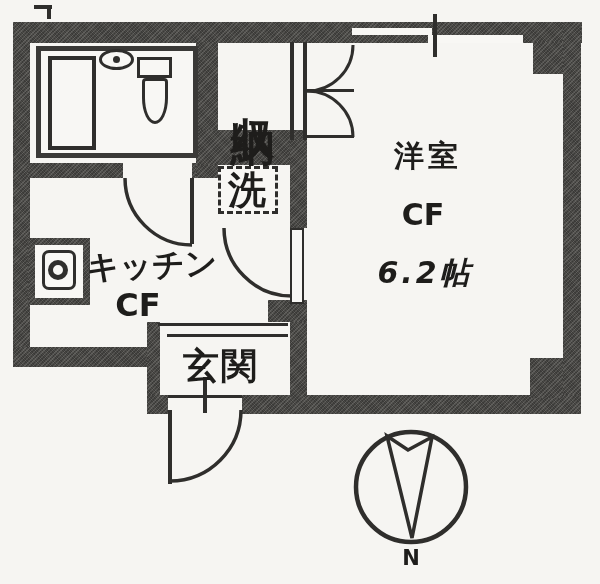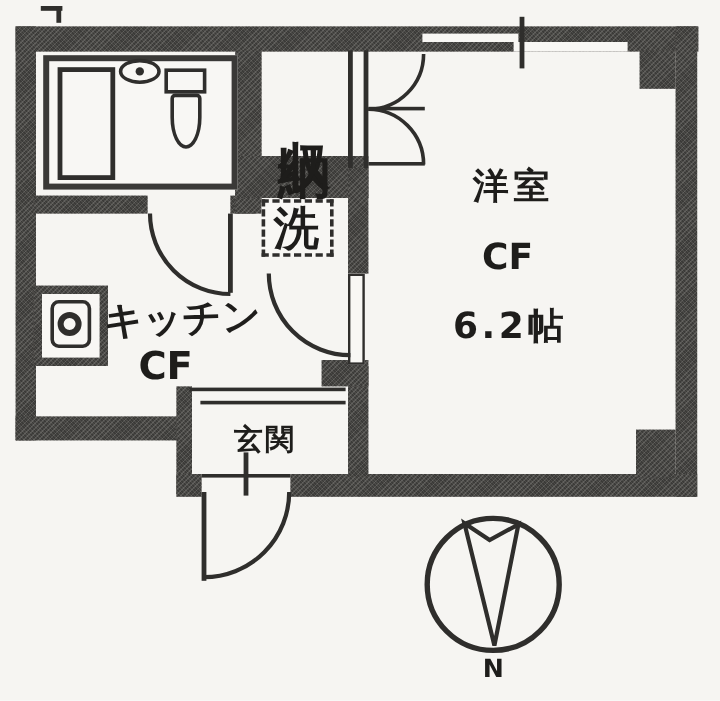"6.2帖" div.room-label { font-style: none -> italic }
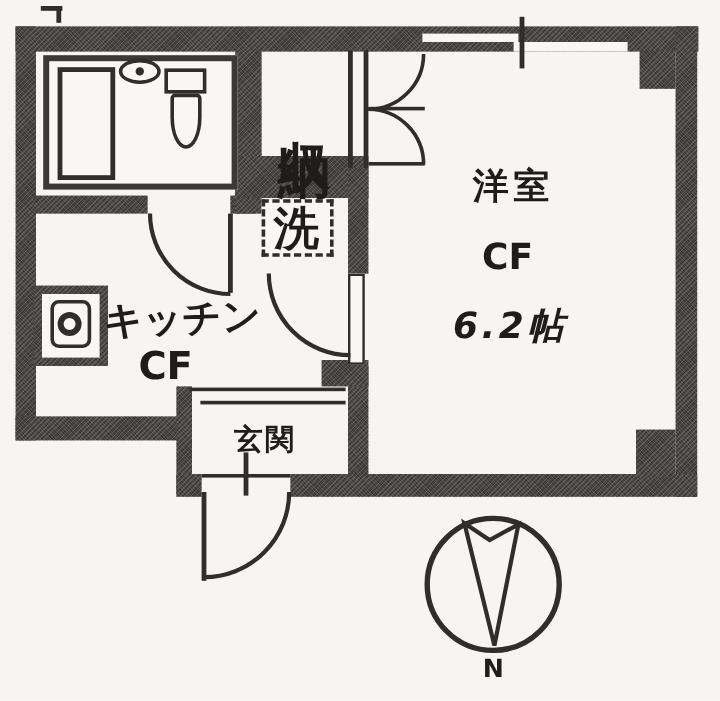"玄関" div.room-label { font-size: 24px -> 36px }
